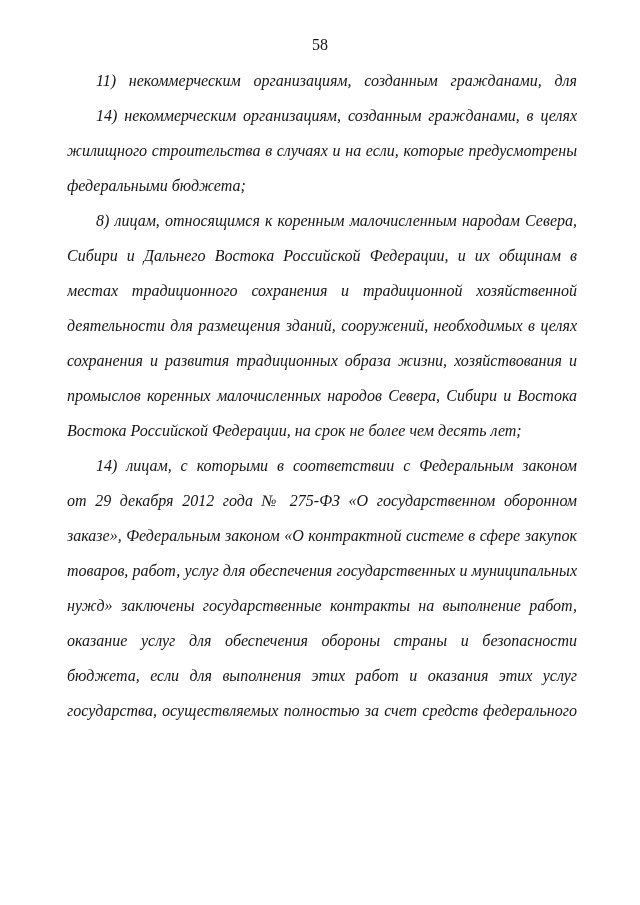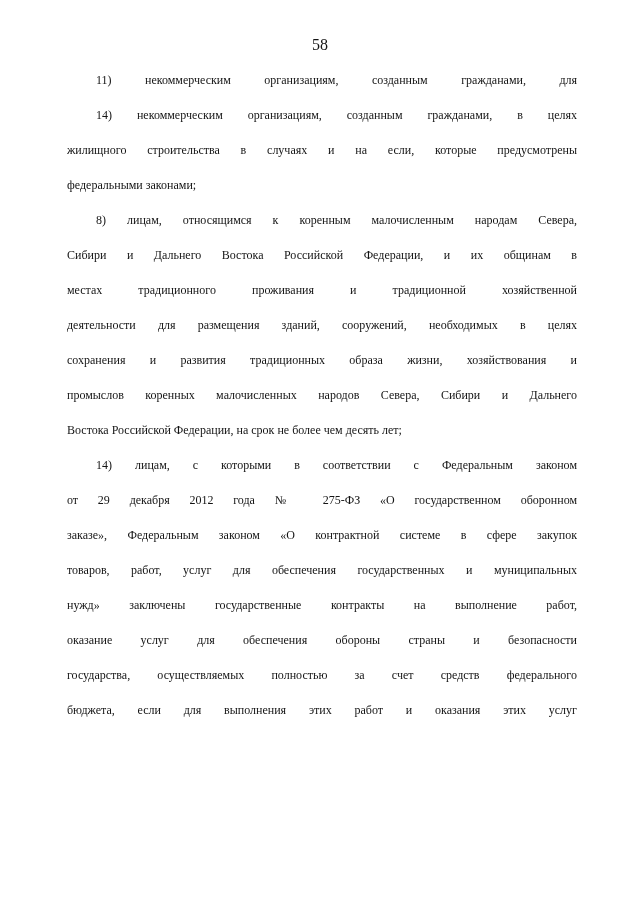"11) некоммерческим организациям," .line { font-size: 12px -> 16px; font-style: none -> italic }
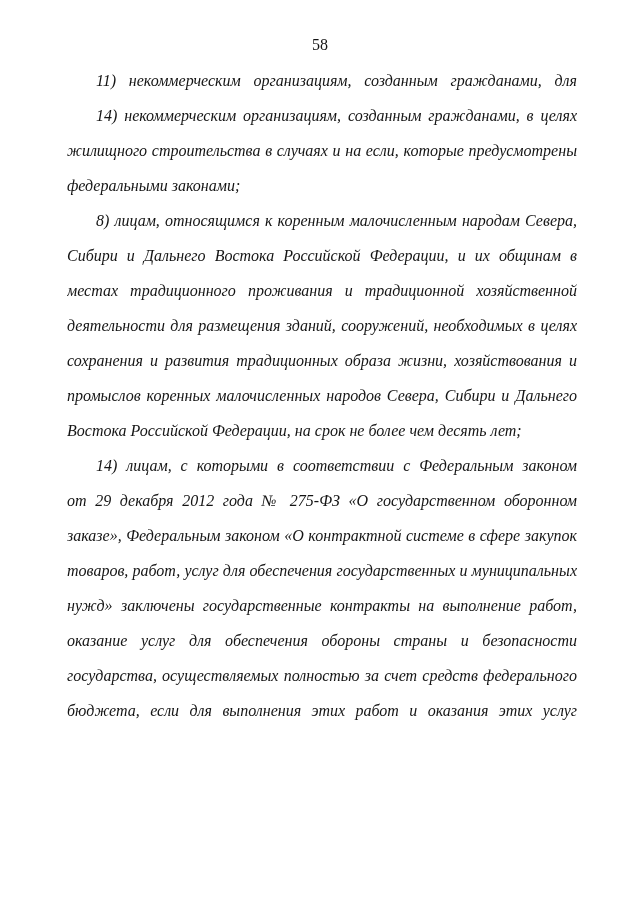"федеральными законами;" div.line { text: законами -> бюджета }
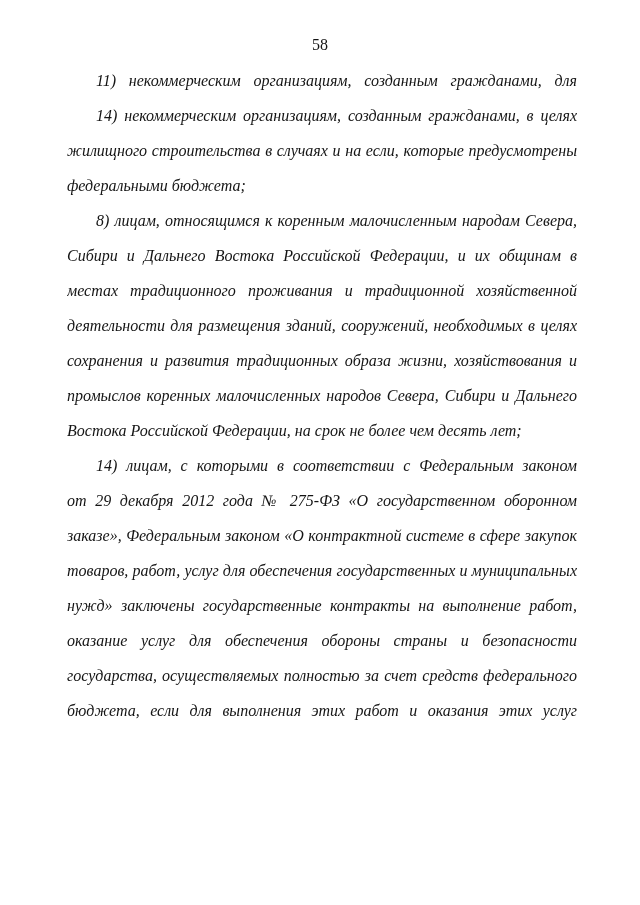"местах традиционного проживания и" div.line { text: проживания -> сохранения }
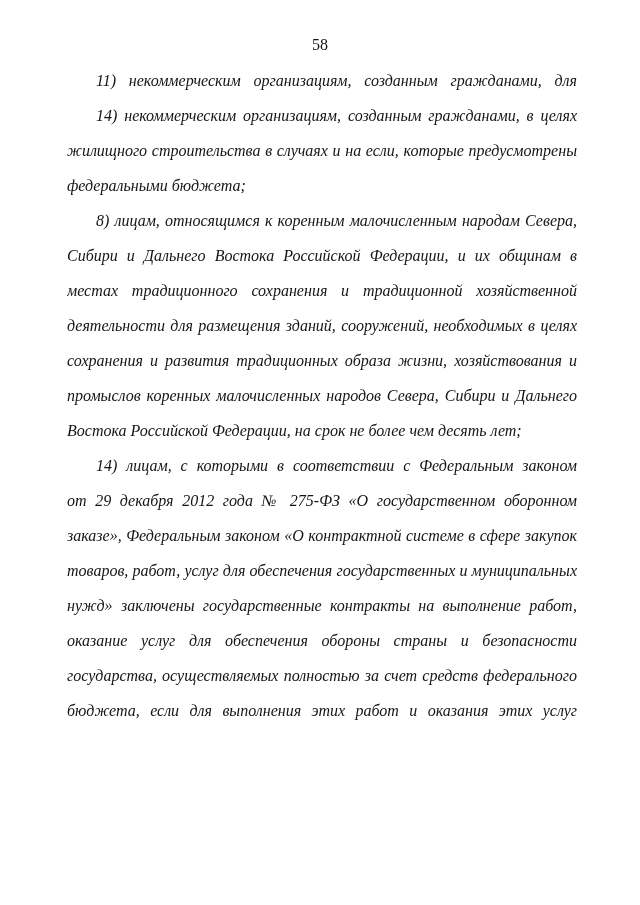"промыслов коренных малочисленных народов" div.line { text: Дальнего -> Востока }
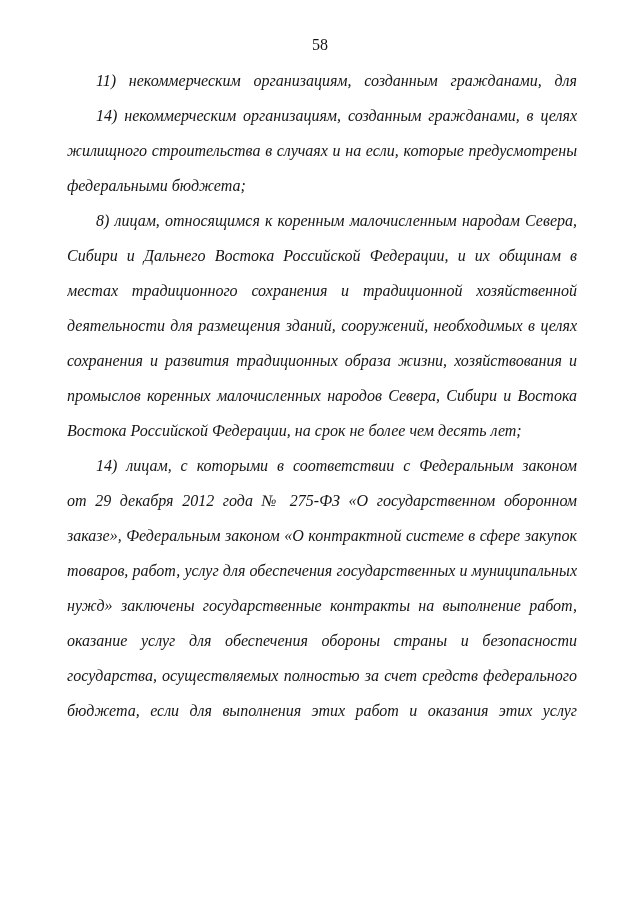"государства, осуществляемых полностью за" div.line { order: before "бюджета, если для выполнения этих" -> after "бюджета, если для выполнения этих" }
